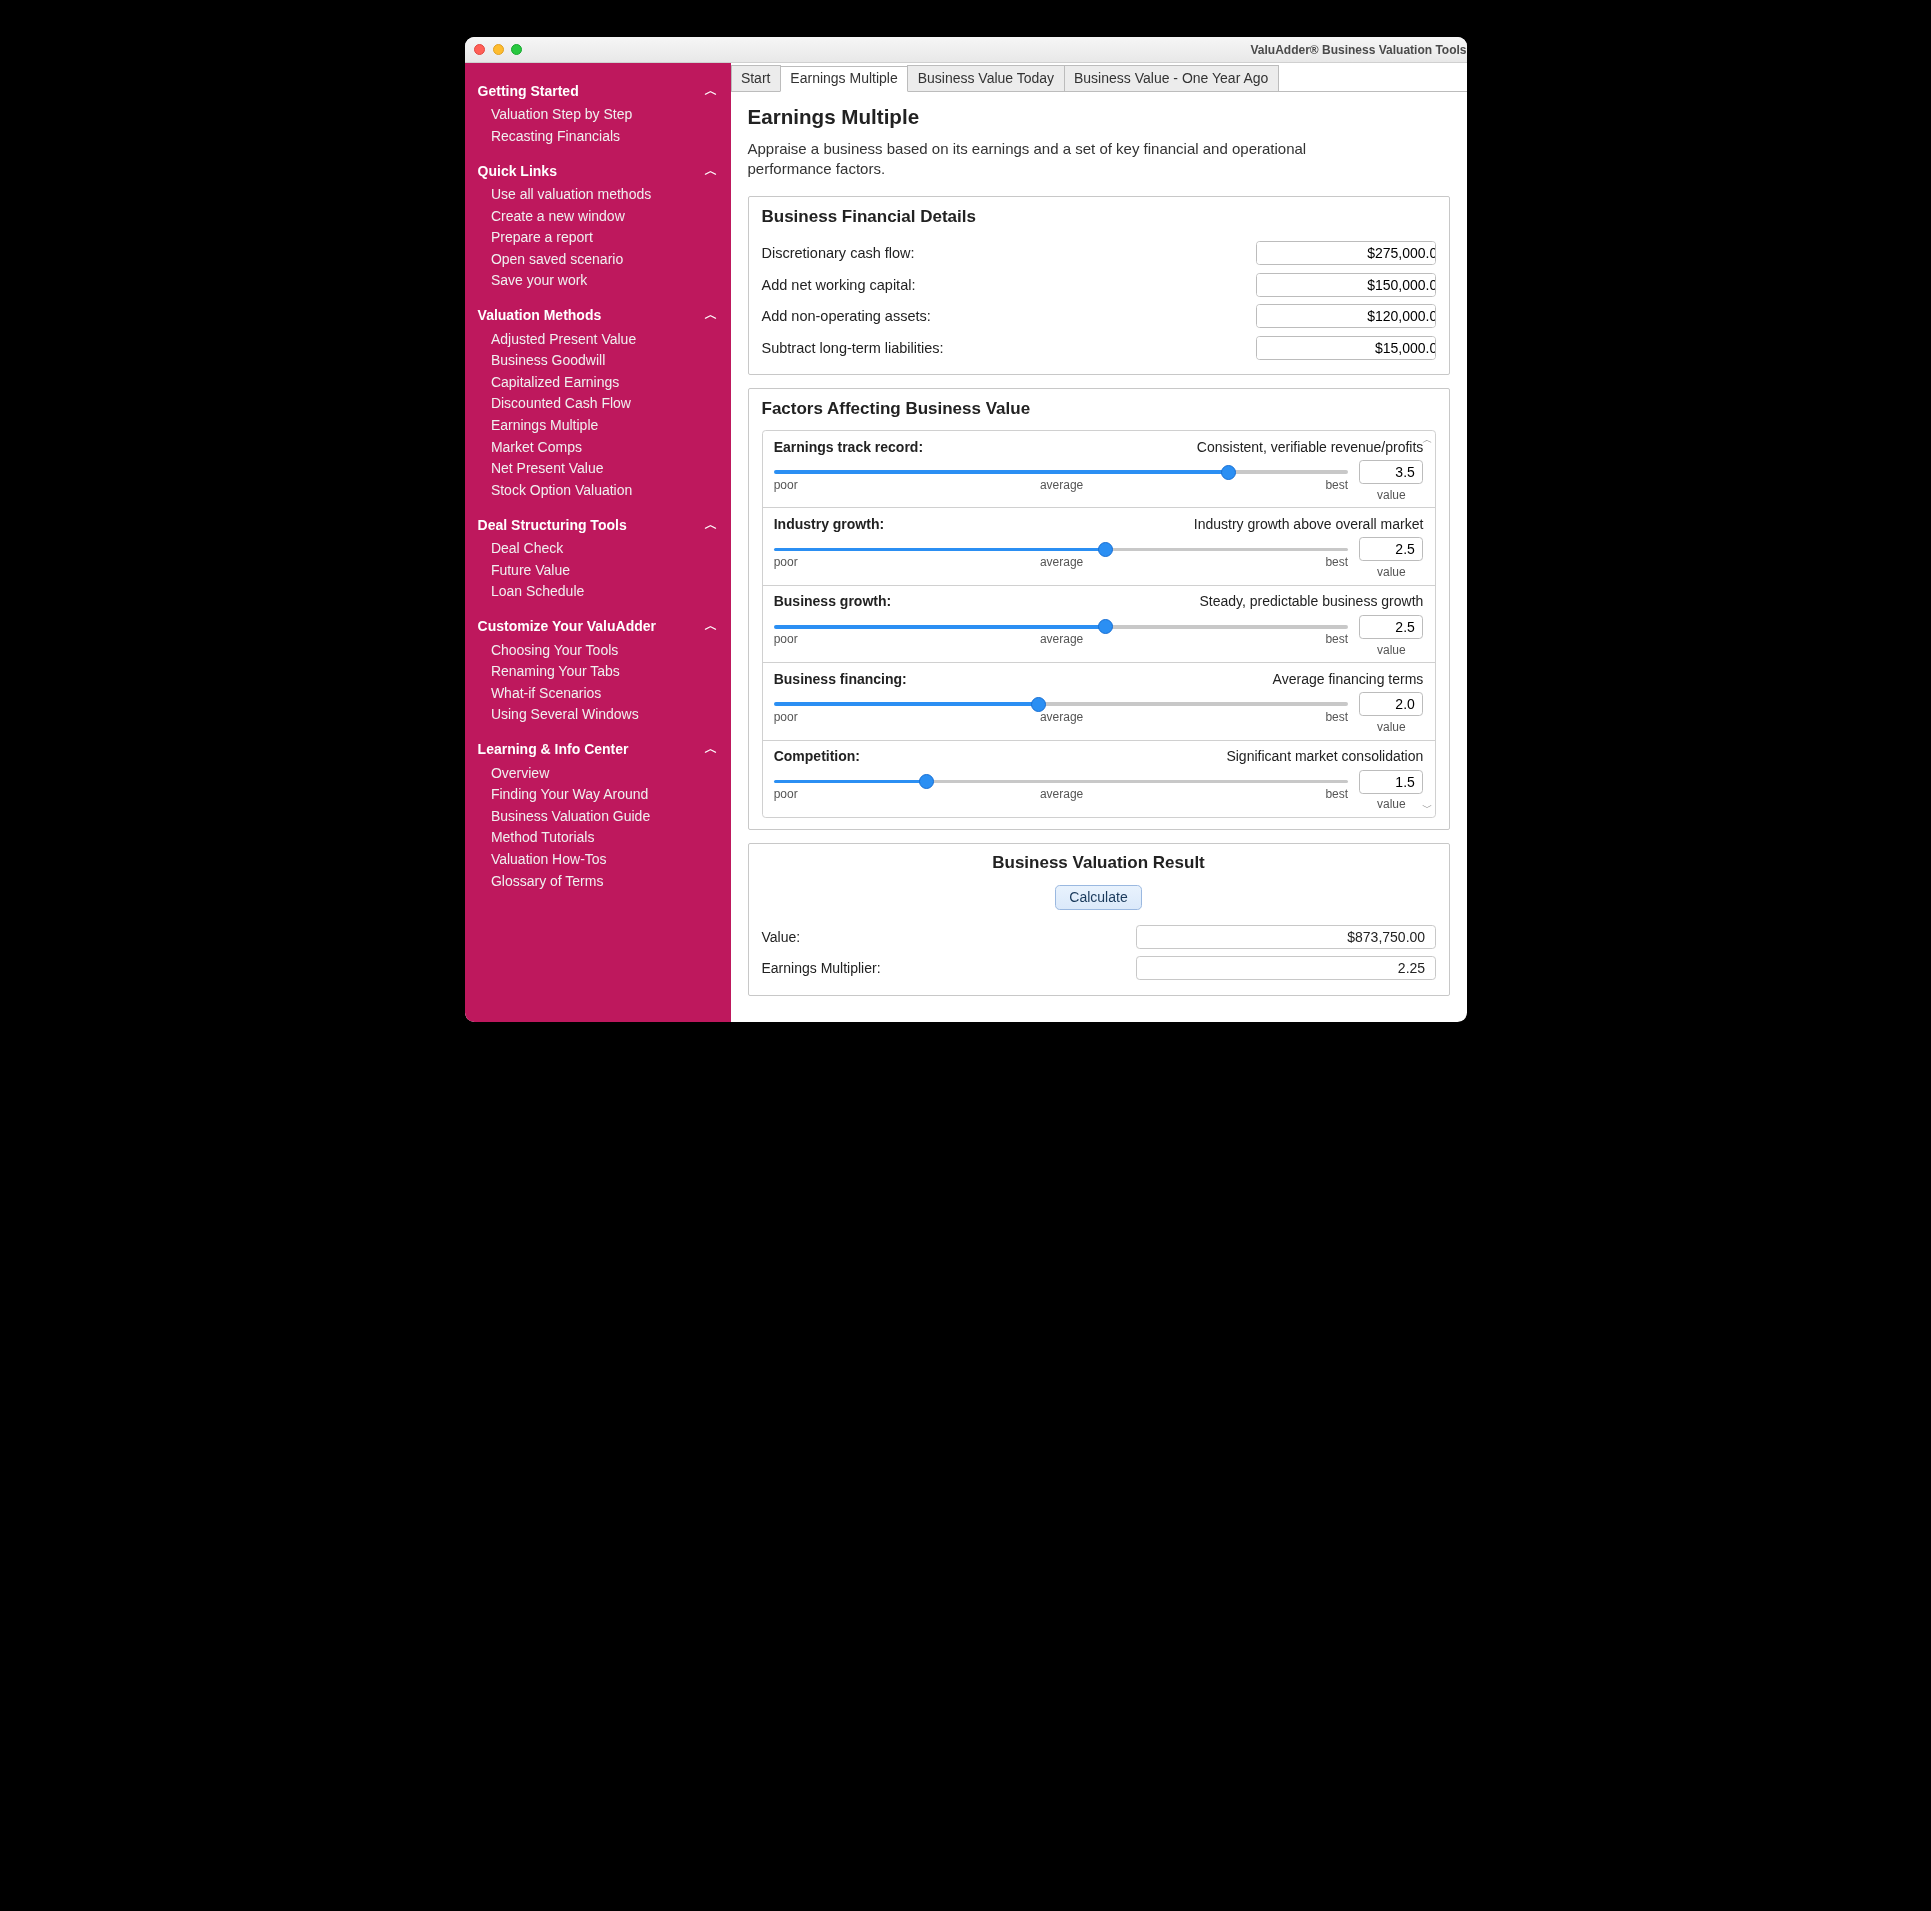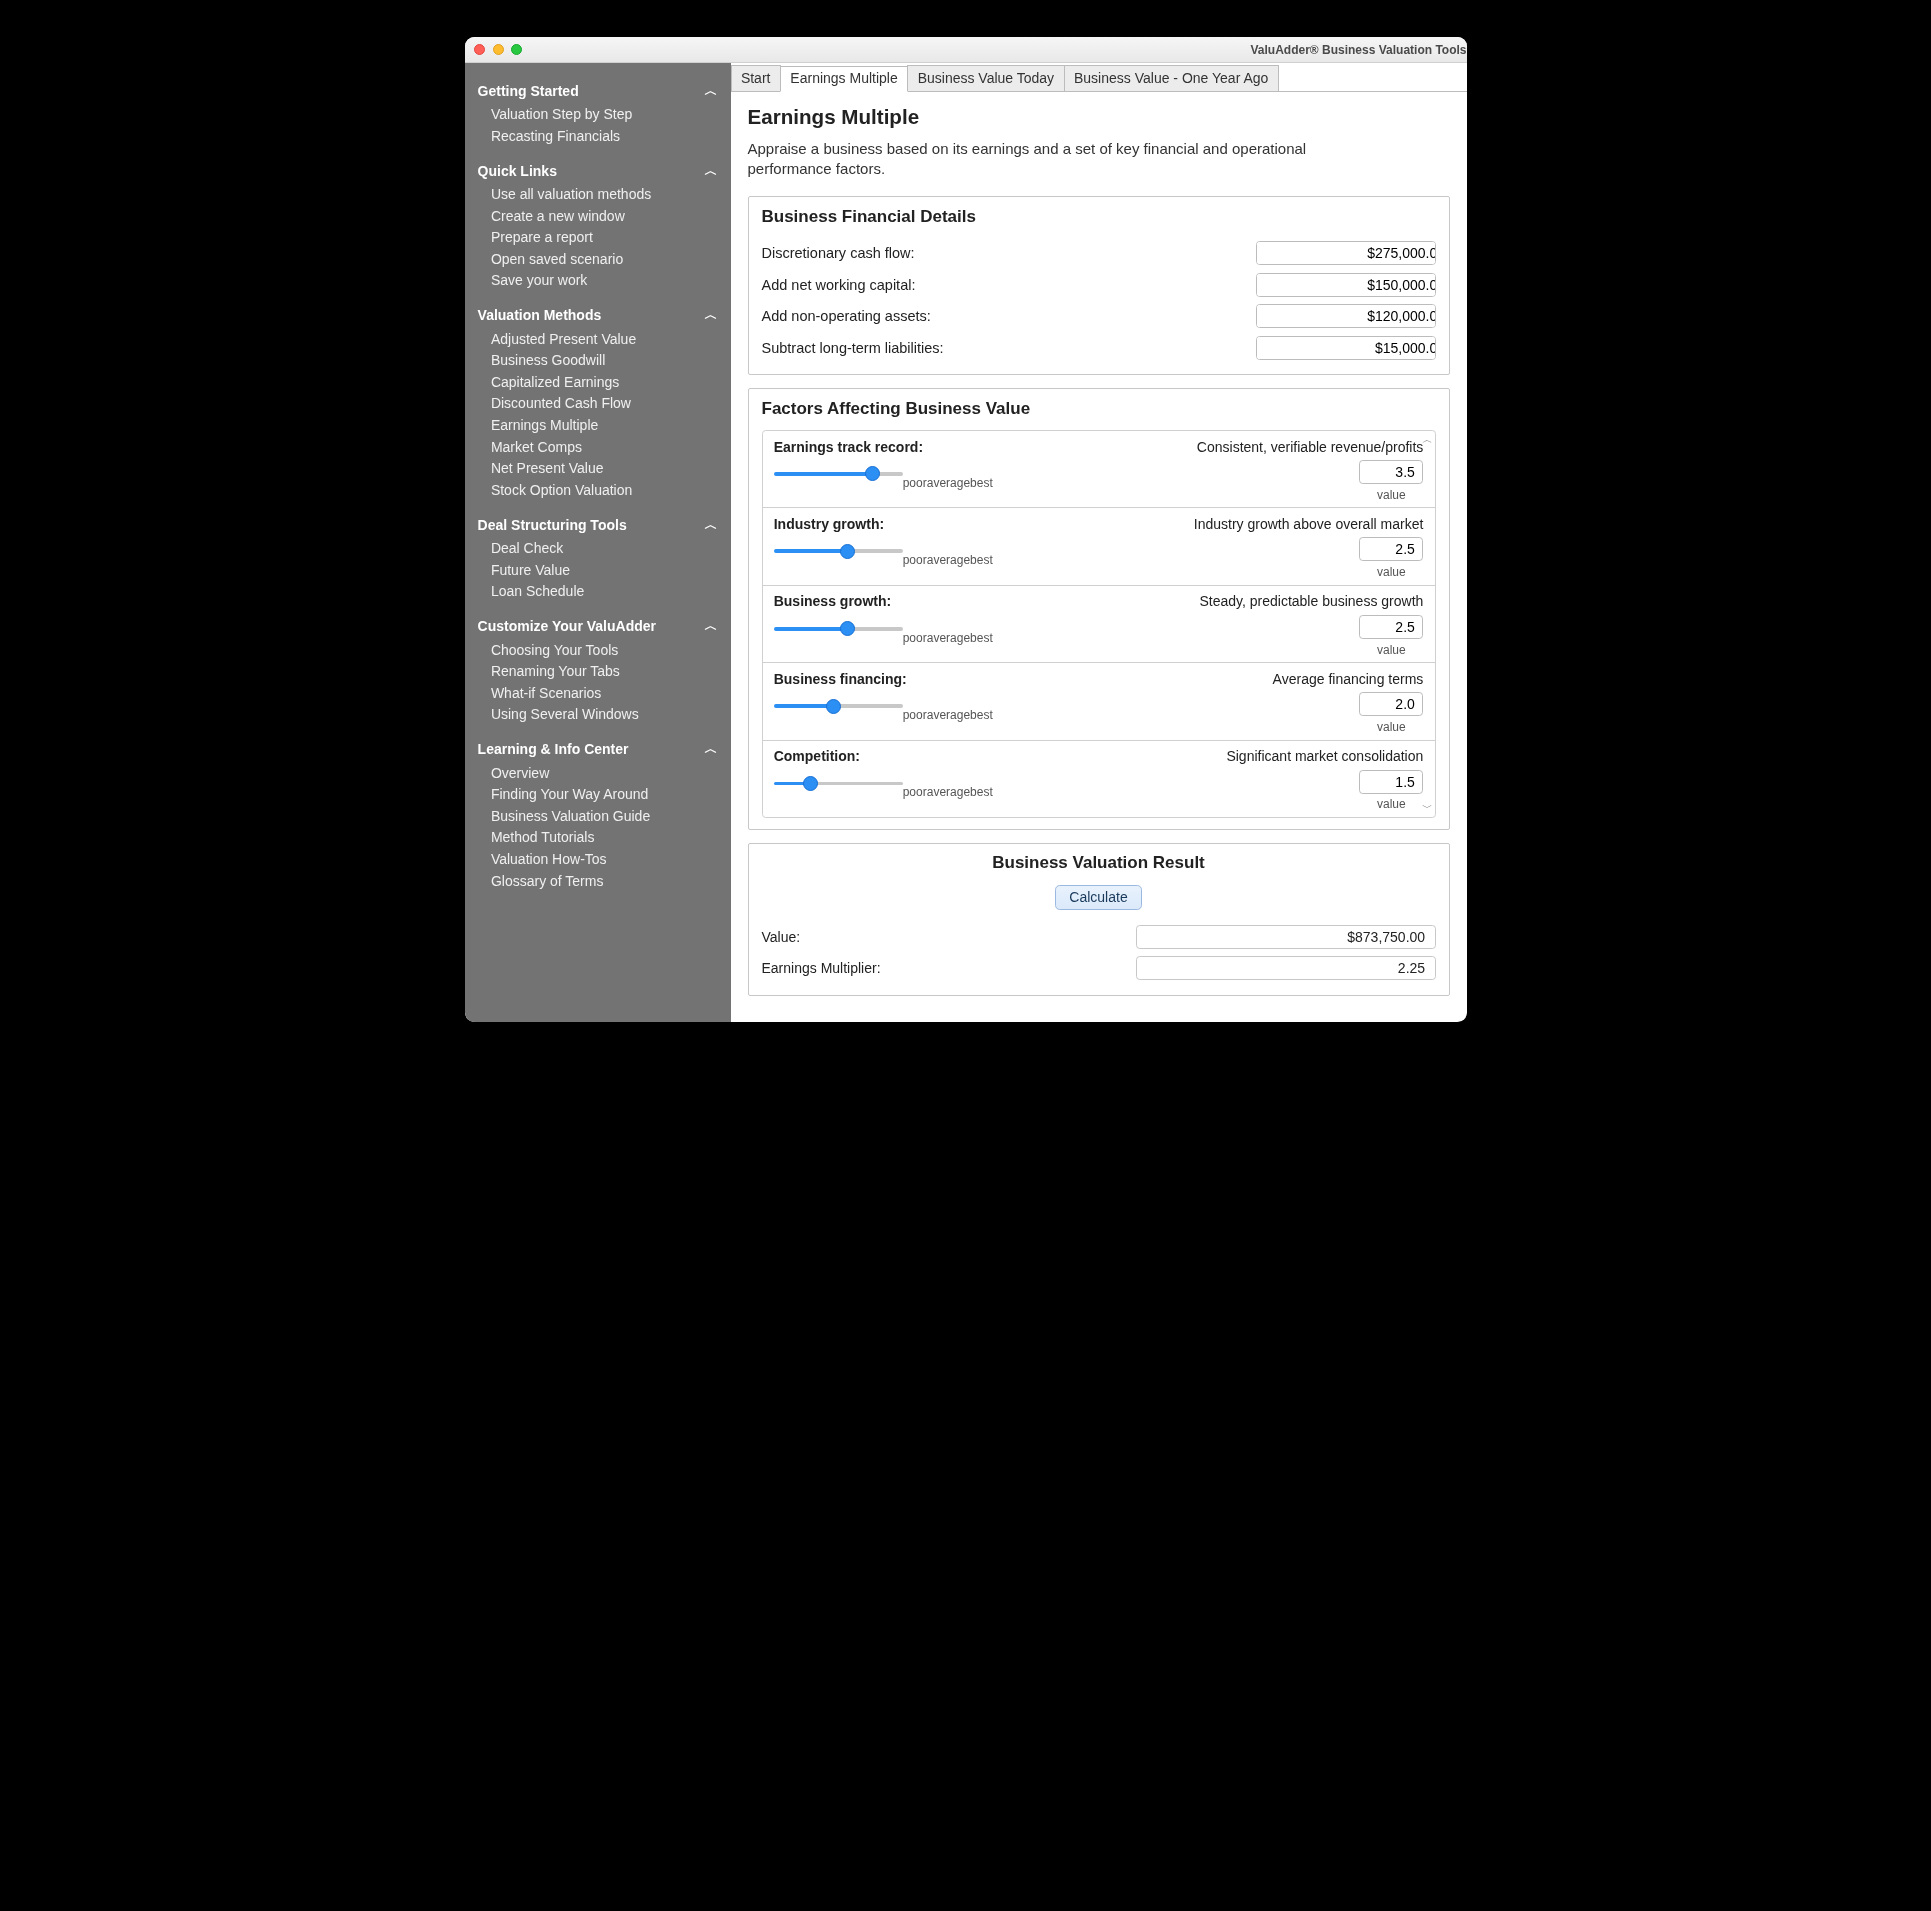"Getting Started" .sidebar { background: #737373 -> #be185d }
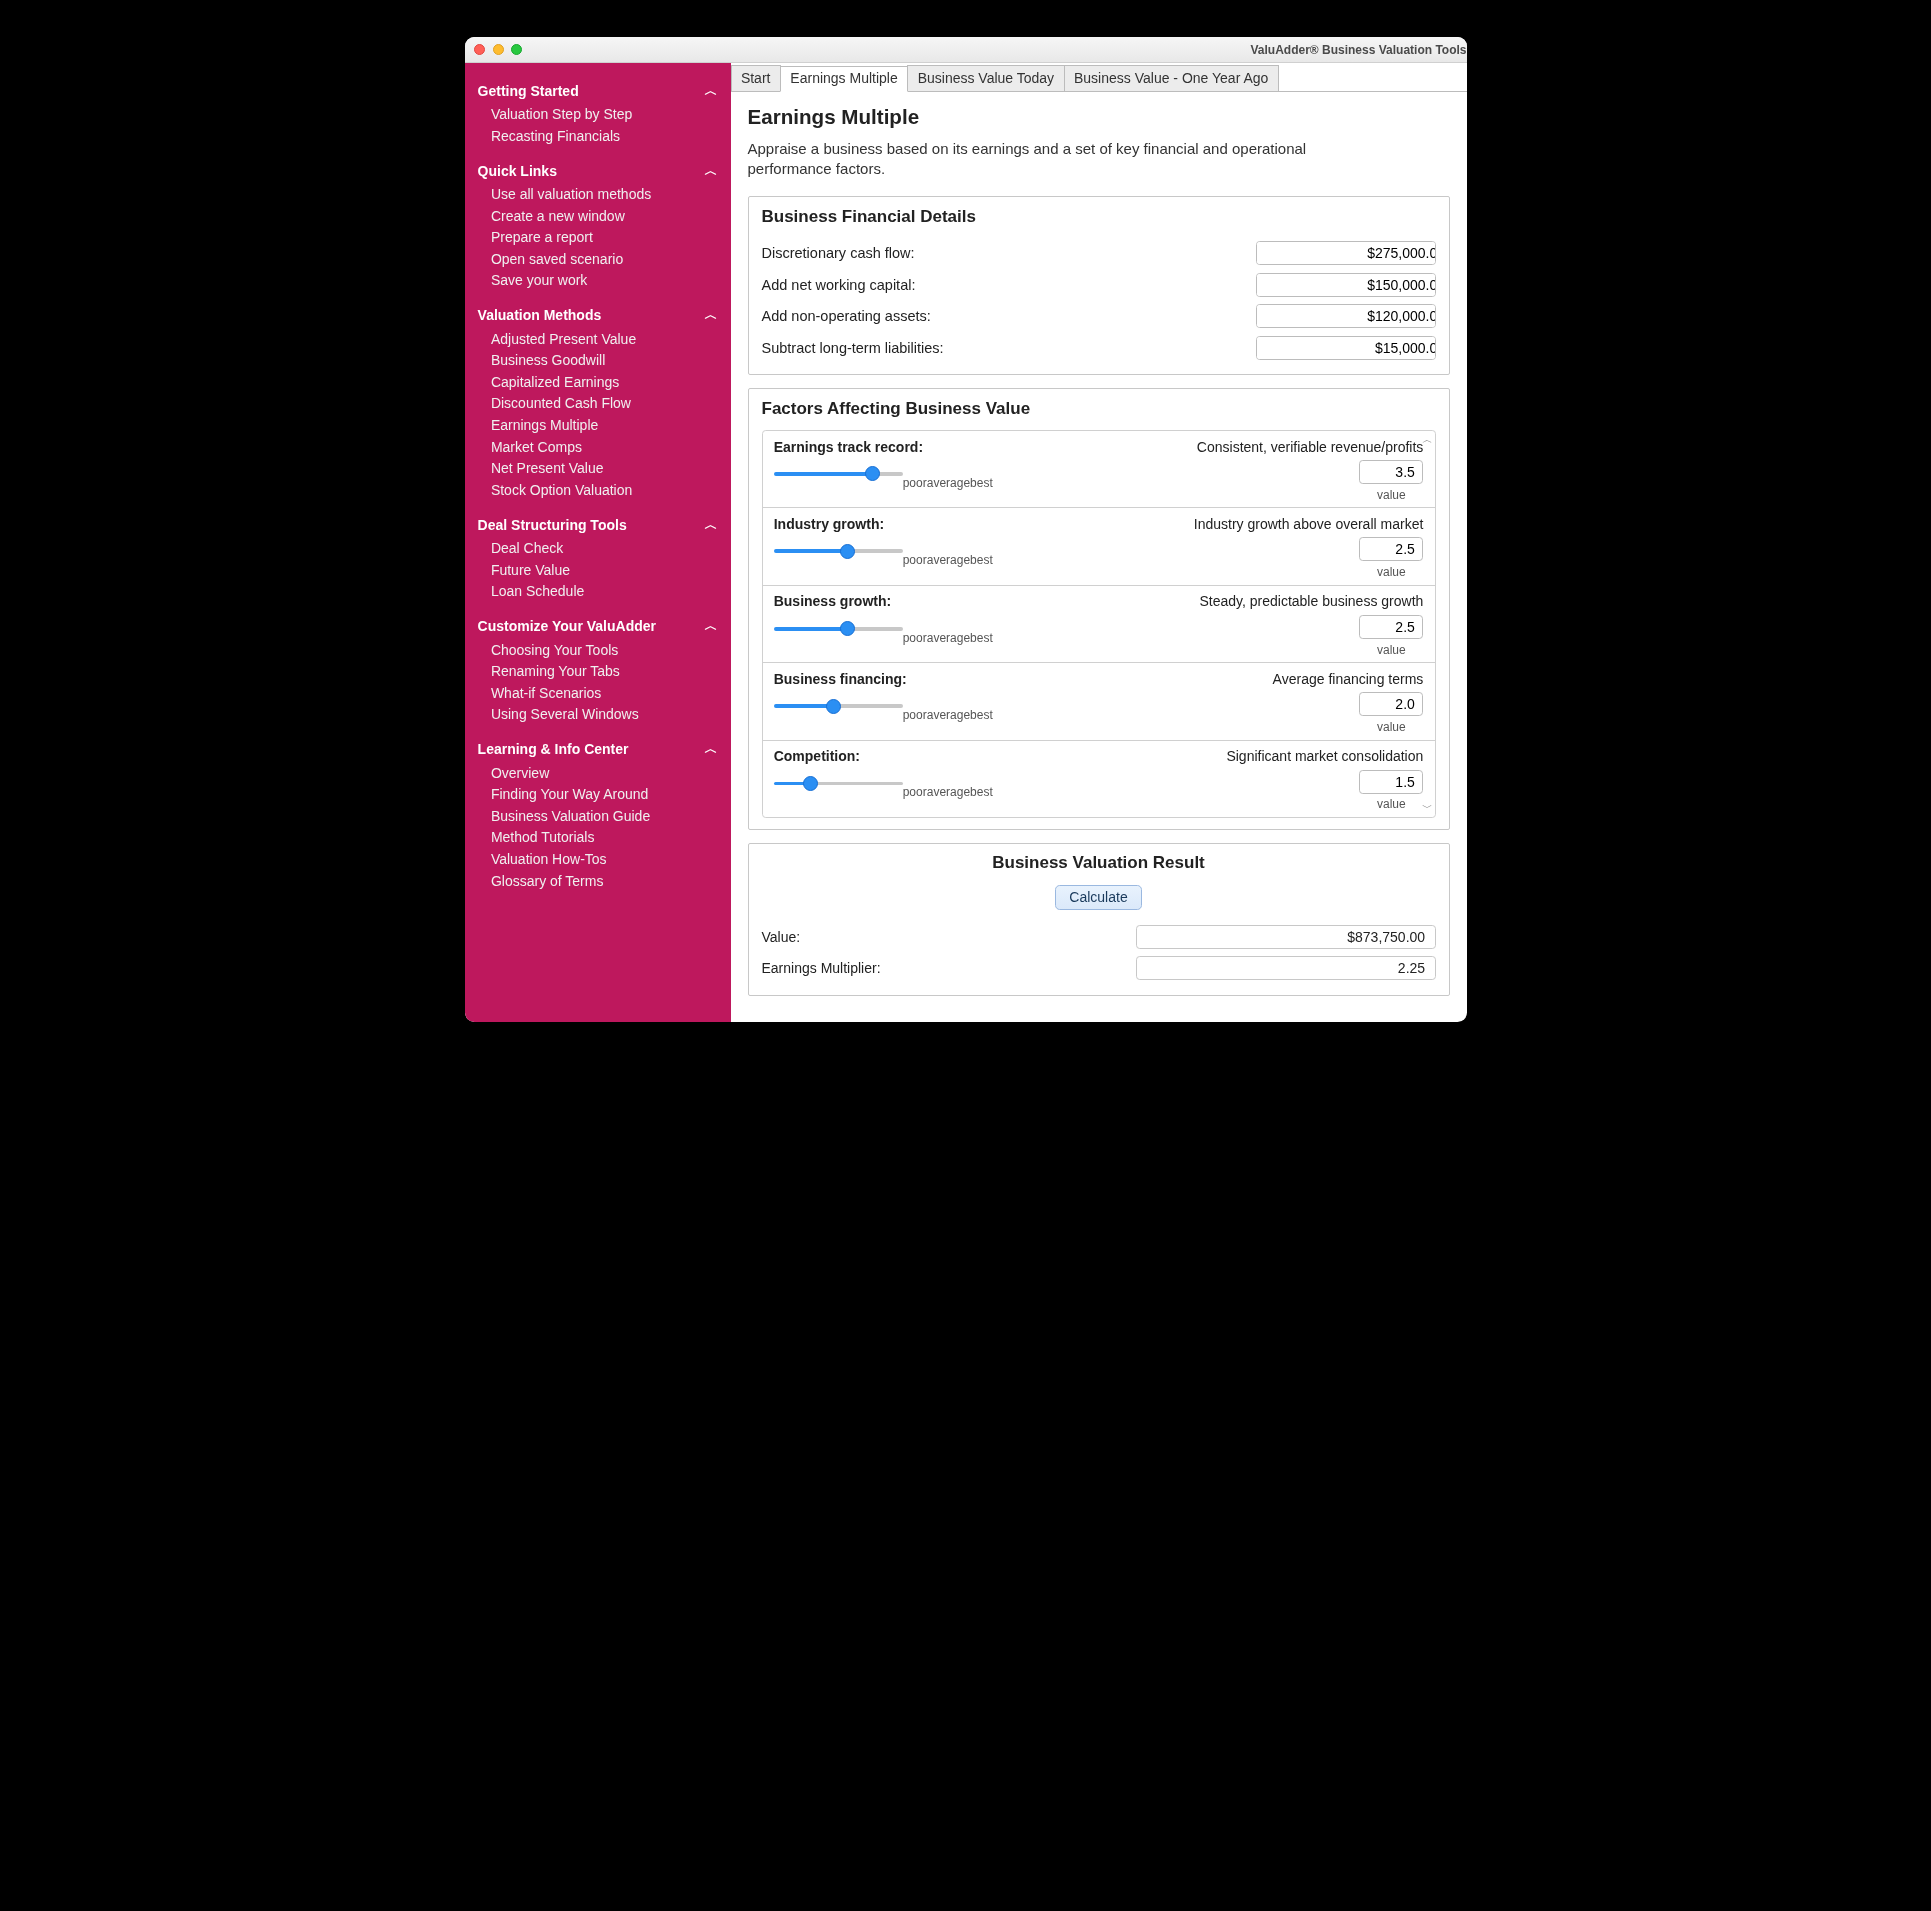"poor" .slider-wrap { flex-direction: row -> column }
